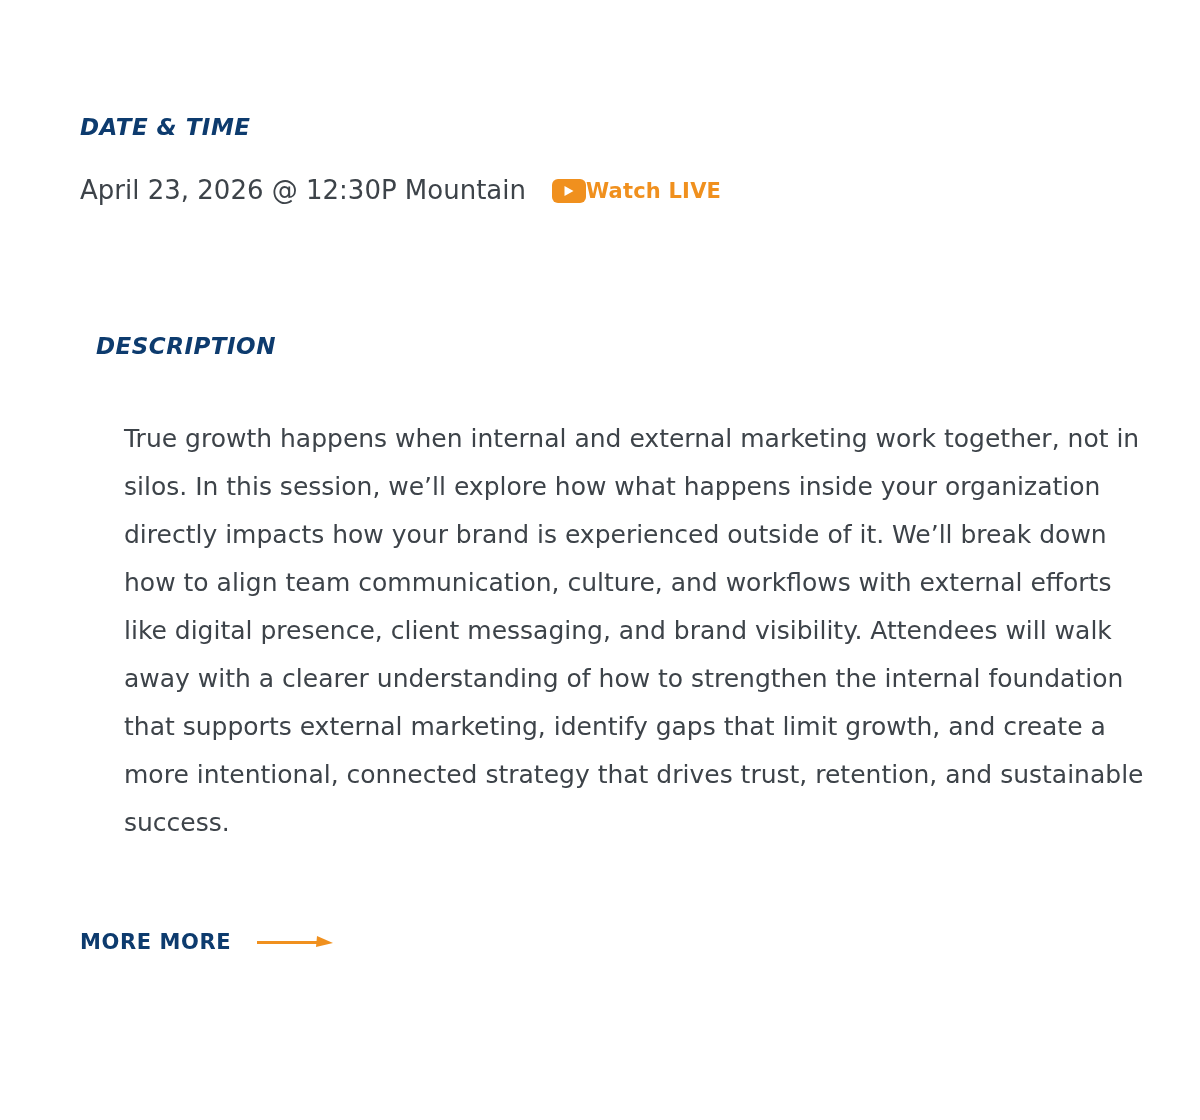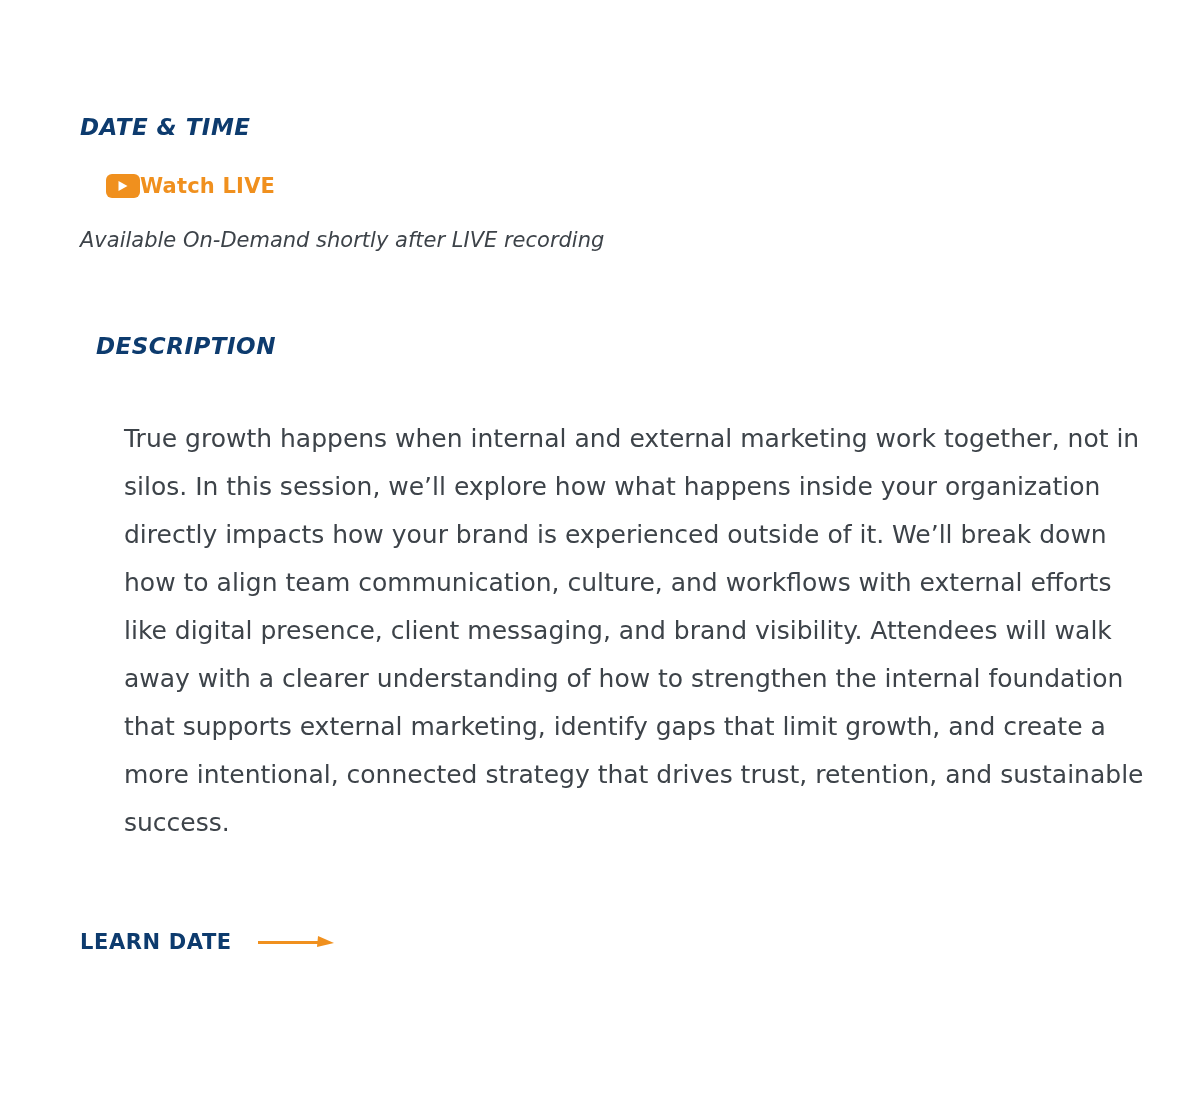"April 23, 2026 @ 12:30P" span.datetime-text { html: none -> <span>April 23, 2026 @ 12:30P Mountain</span> }
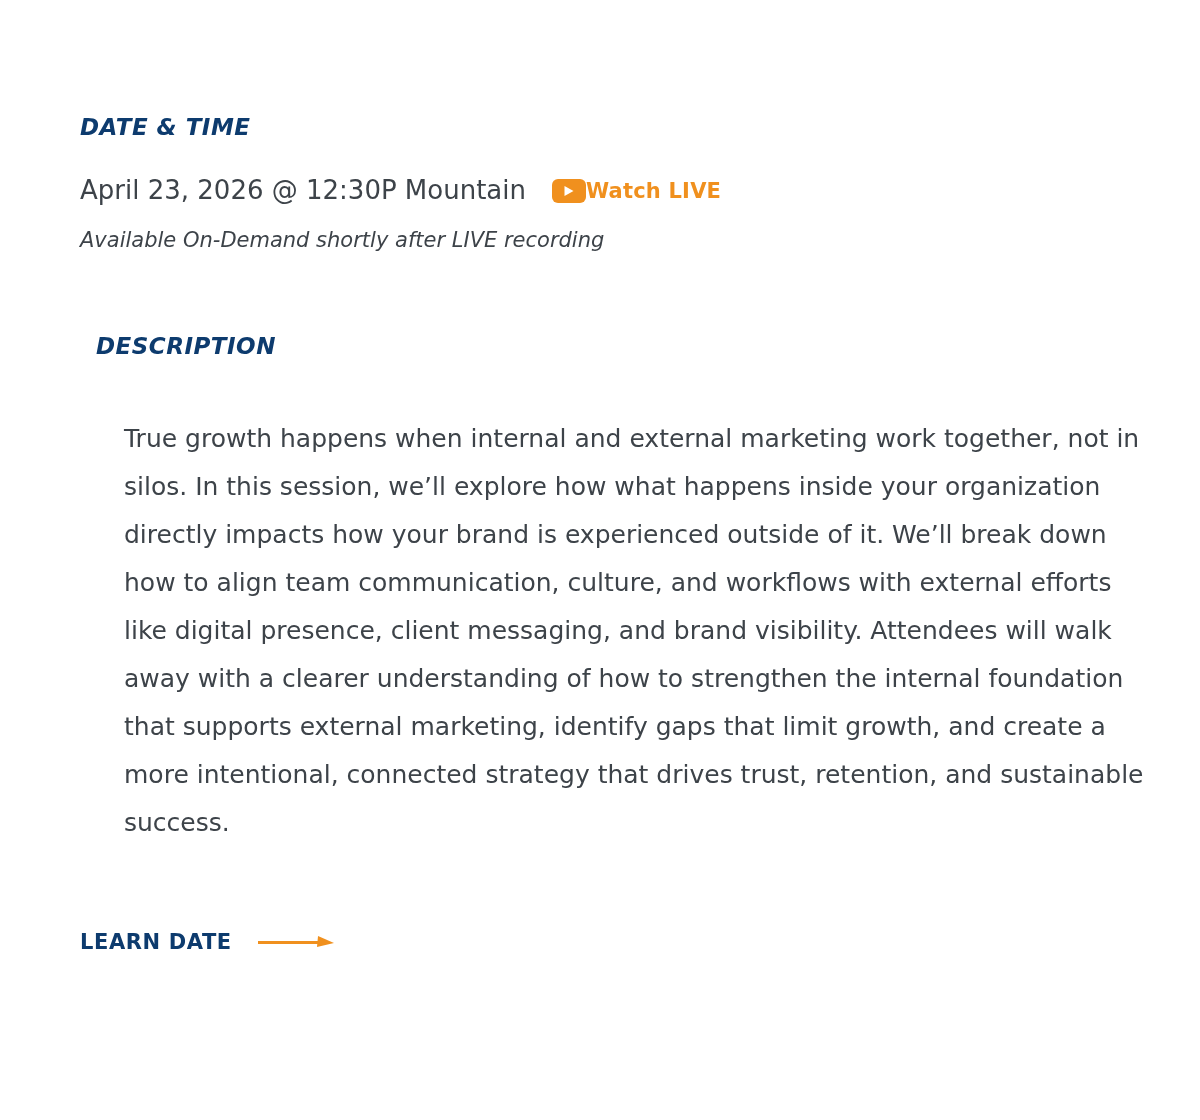"Available On-Demand shortly after LIVE" div.ondemand { html: <div>Available On-Demand shortly after LIVE recording</div> -> none }
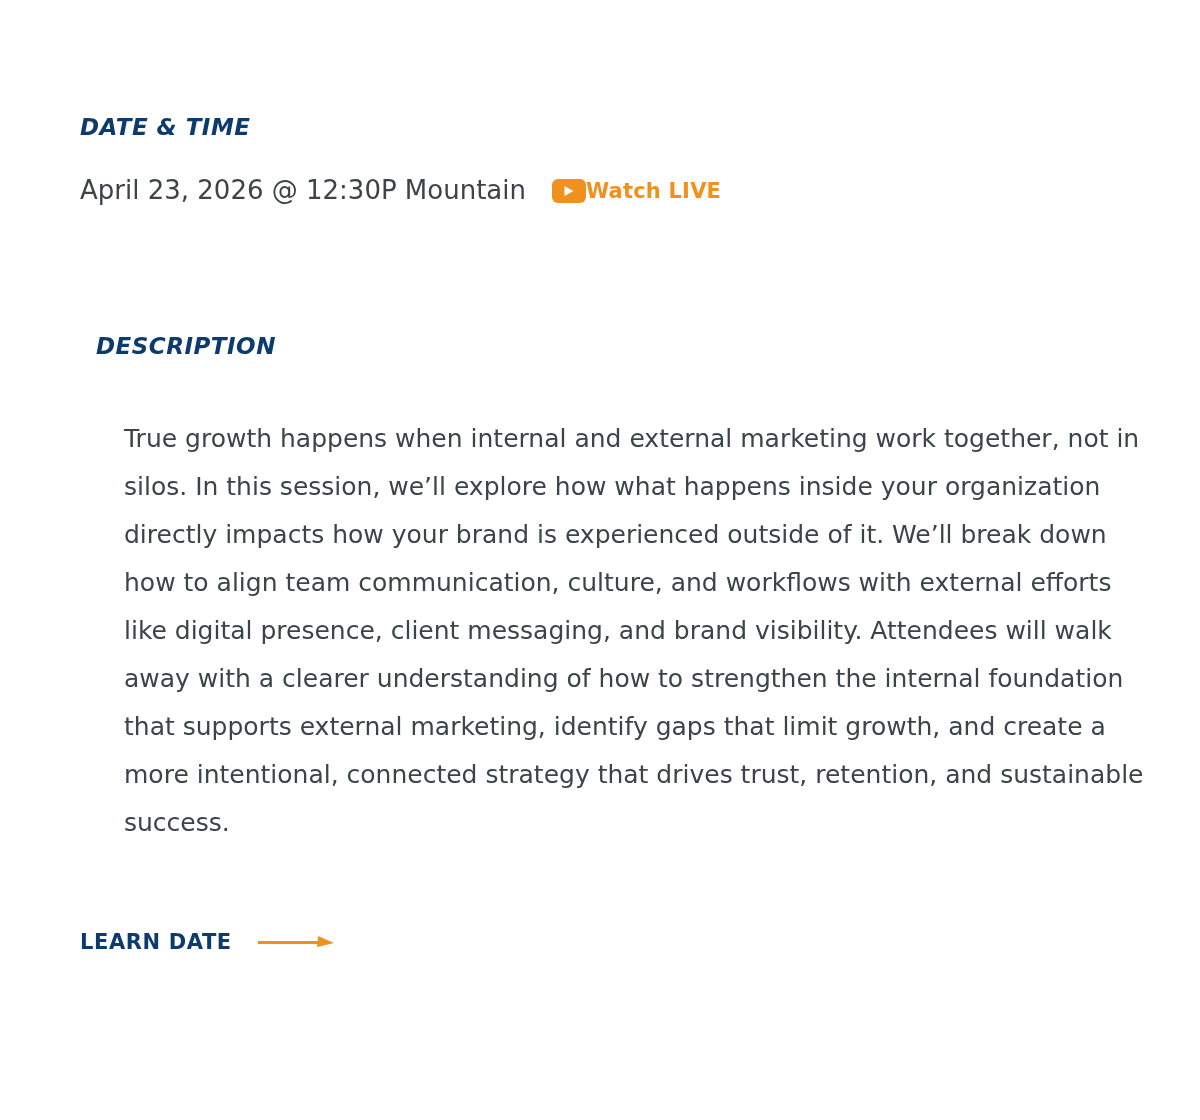"LEARN DATE" span.learn-more-label { text: LEARN DATE -> MORE MORE }
